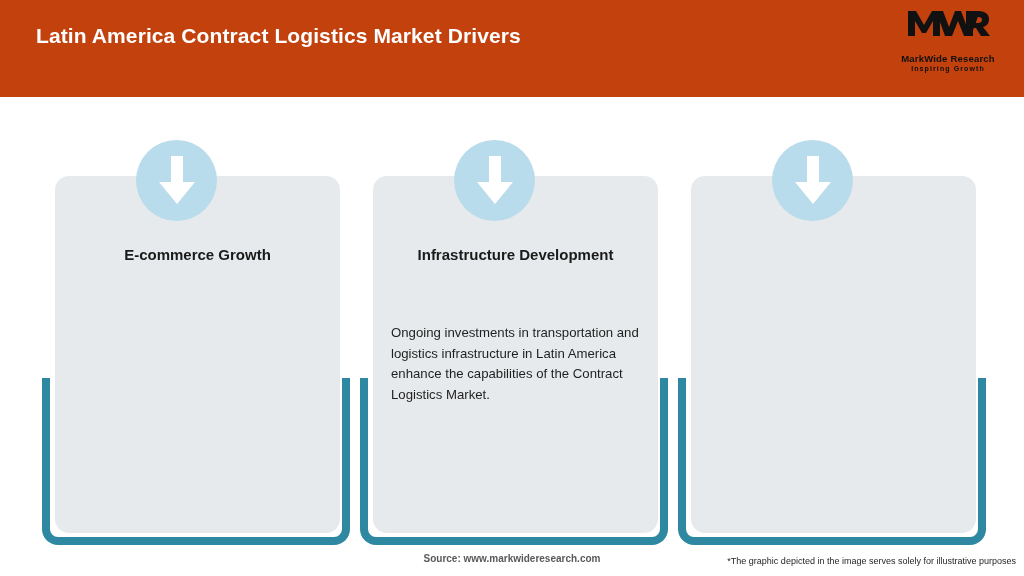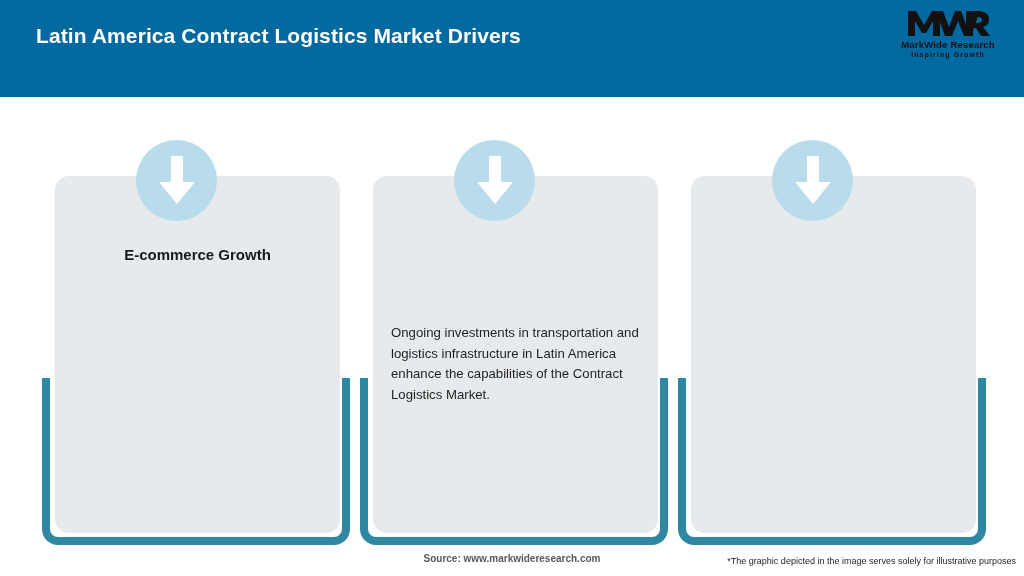"Latin America Contract Logistics Market" #header-bar { background: #0369a1 -> #c2410c }
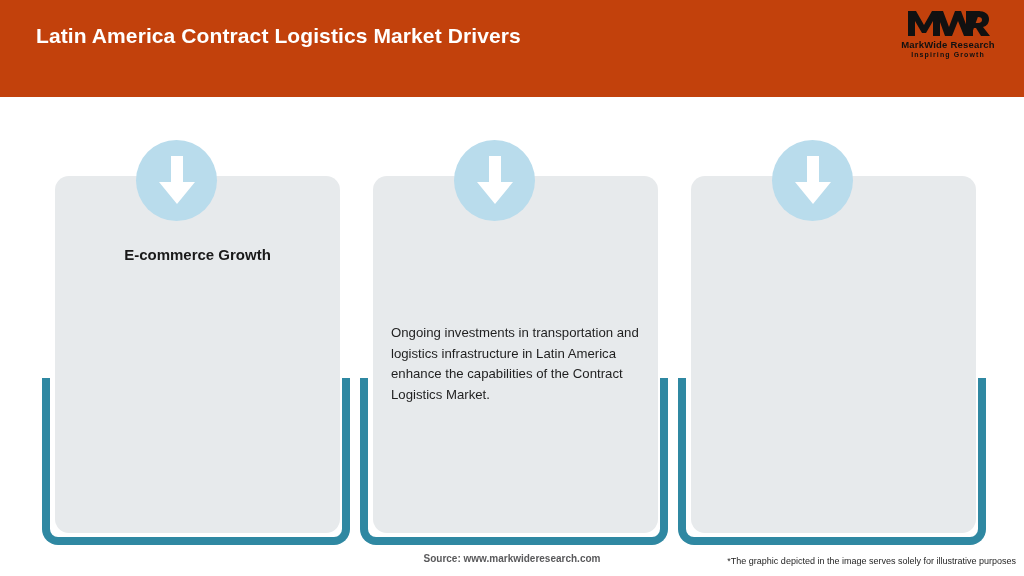"MarkWide Research" #logo-company-name { margin-top: 1px -> 15px }
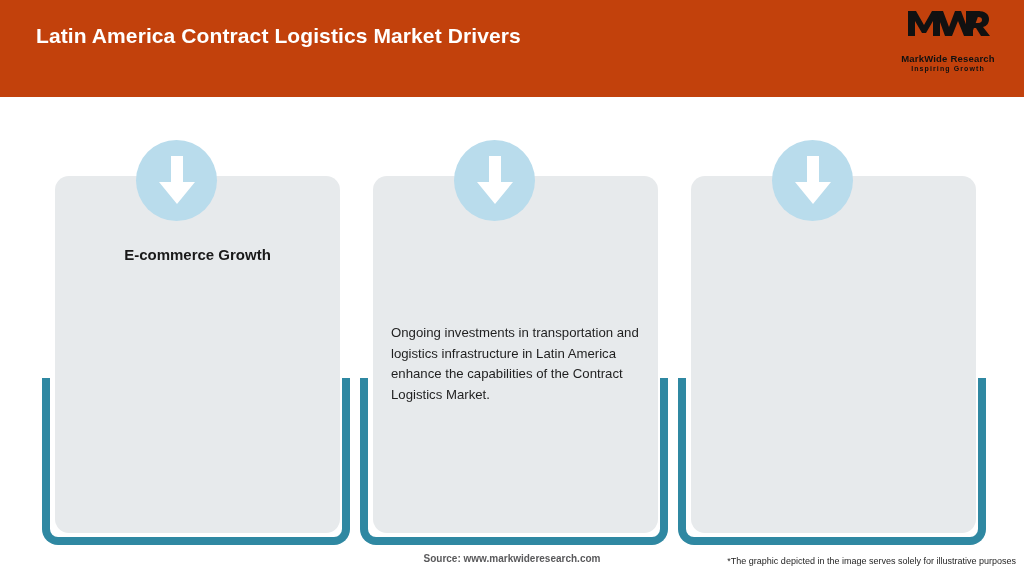"Infrastructure Development" div.card-title { html: none -> <div>Infrastructure Development</div> }
